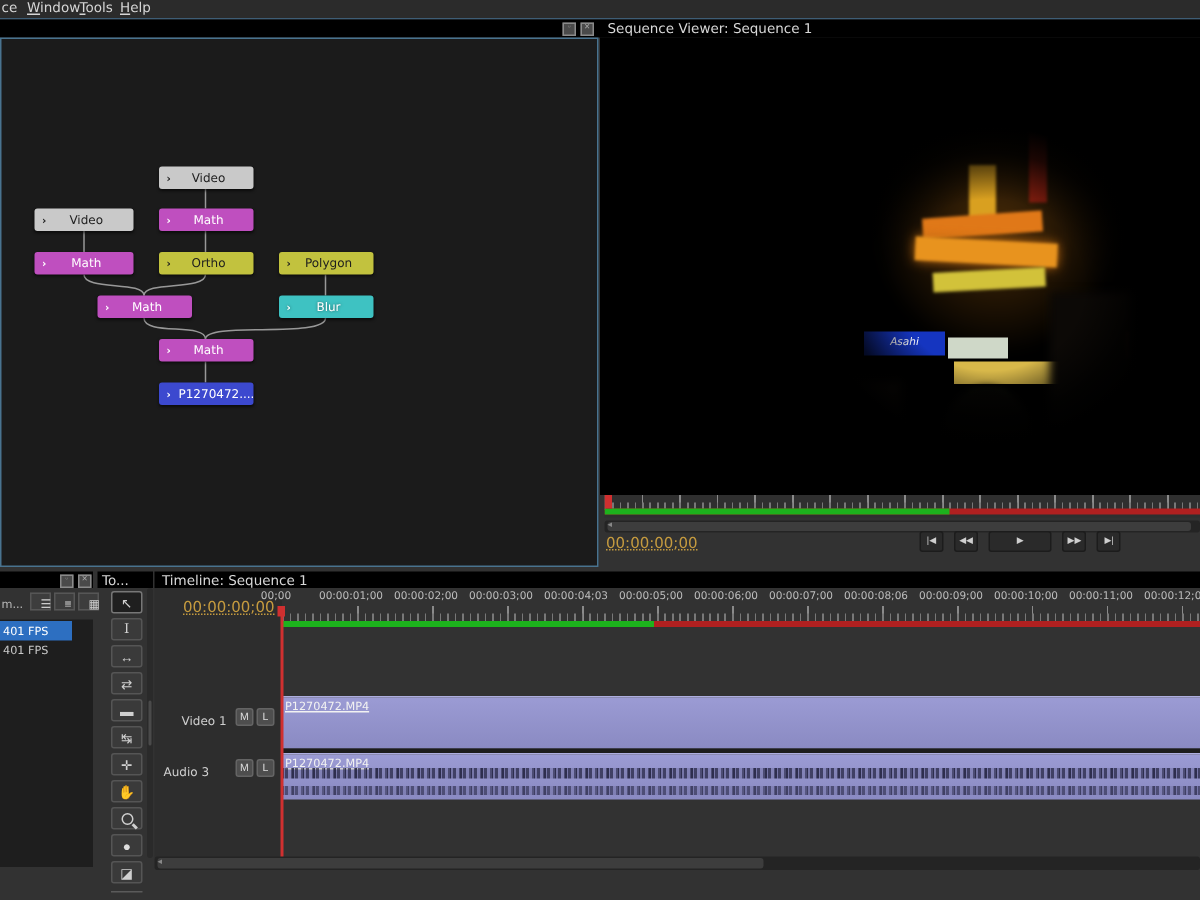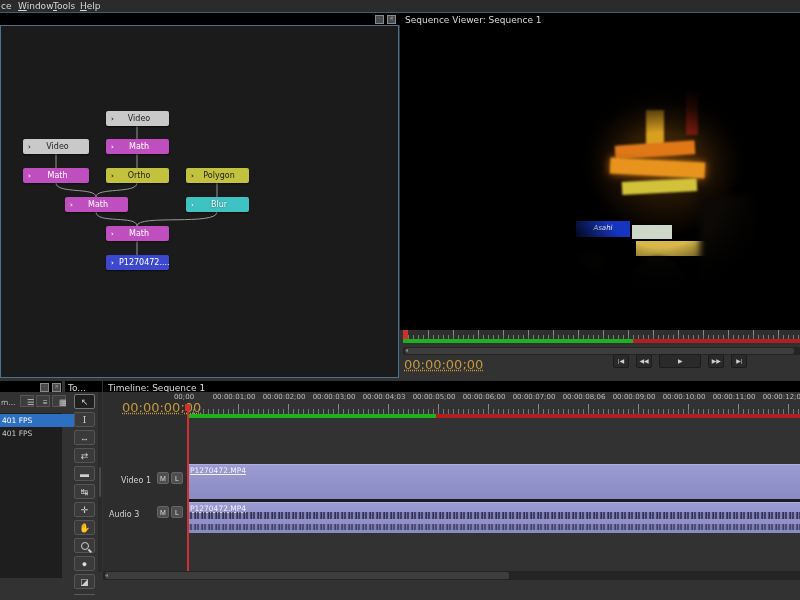"00:00:00;00" .timecode { font-size: 13px -> 10px }
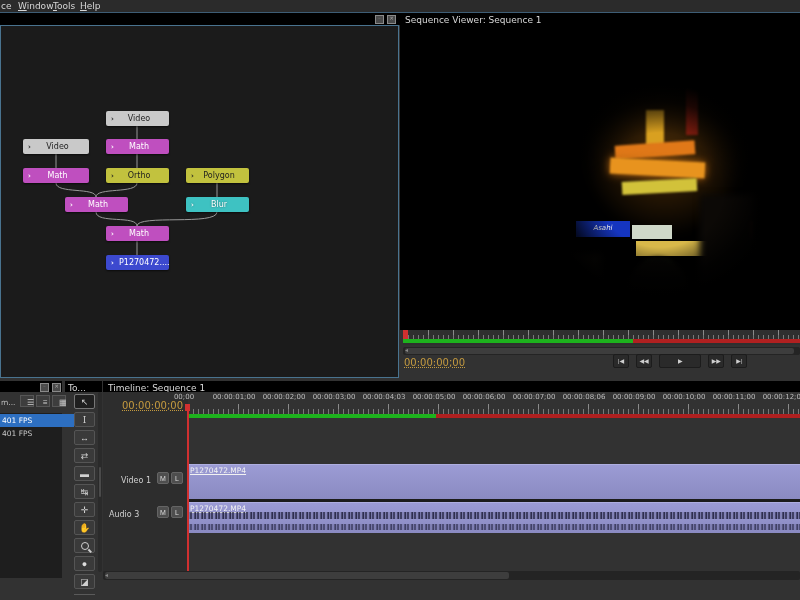"401 FPS" .media-row { width: 74px -> 48px }
